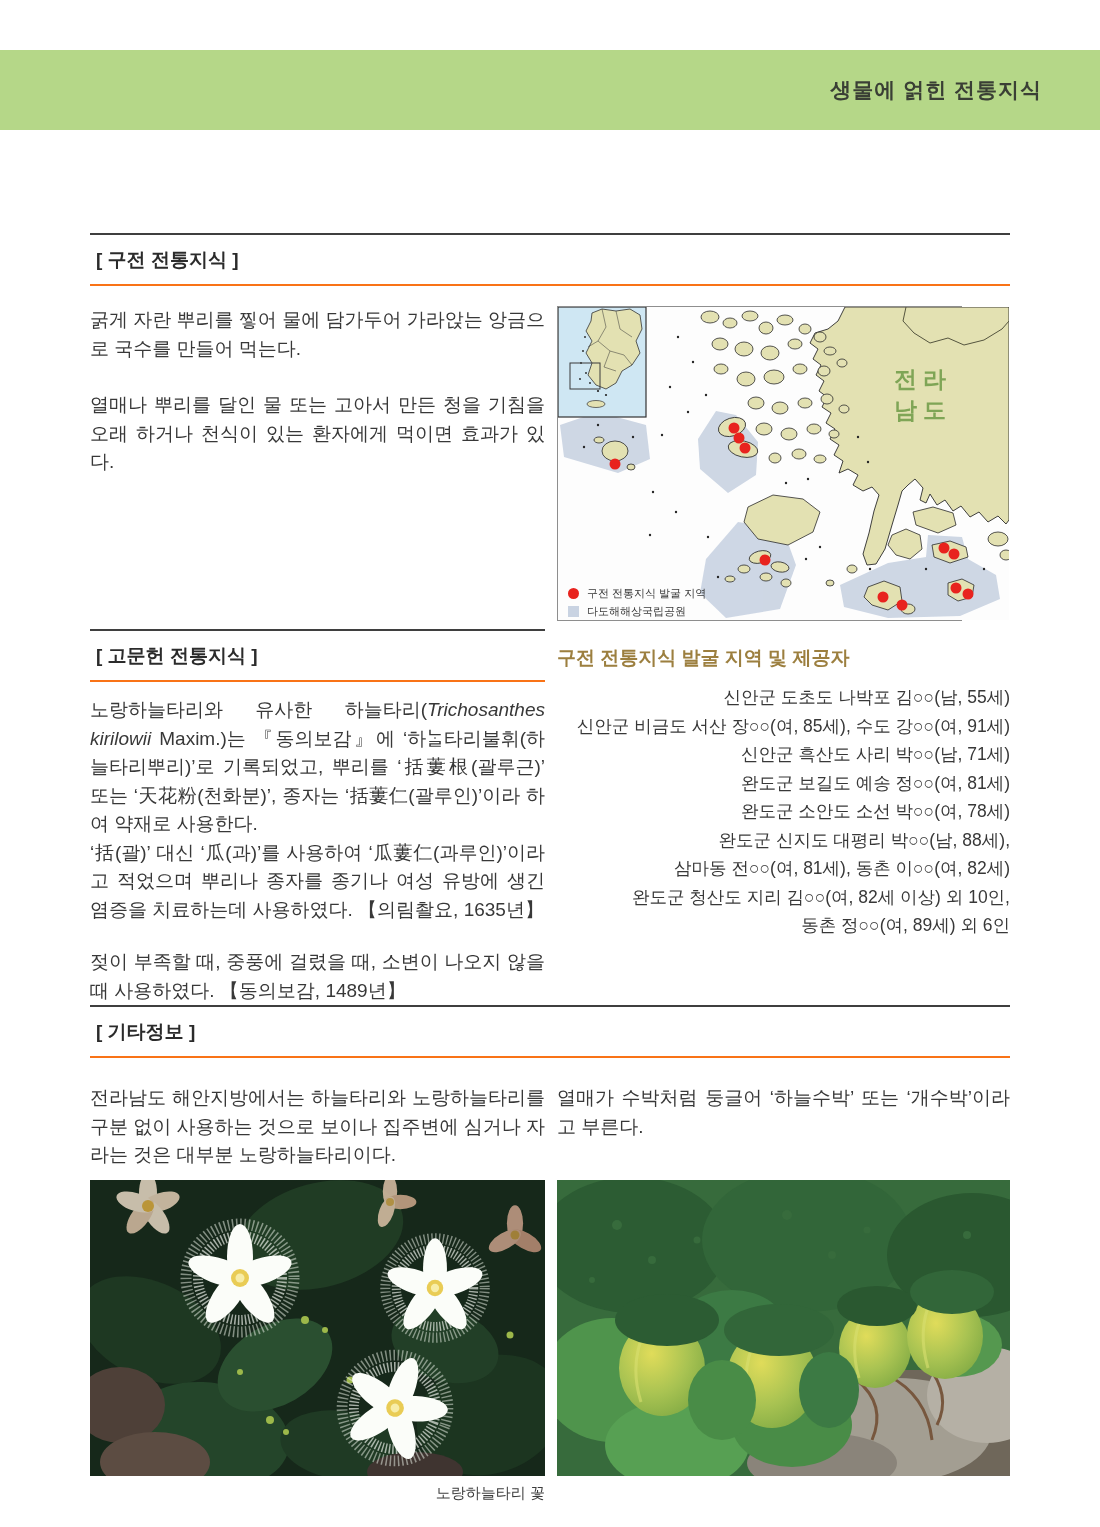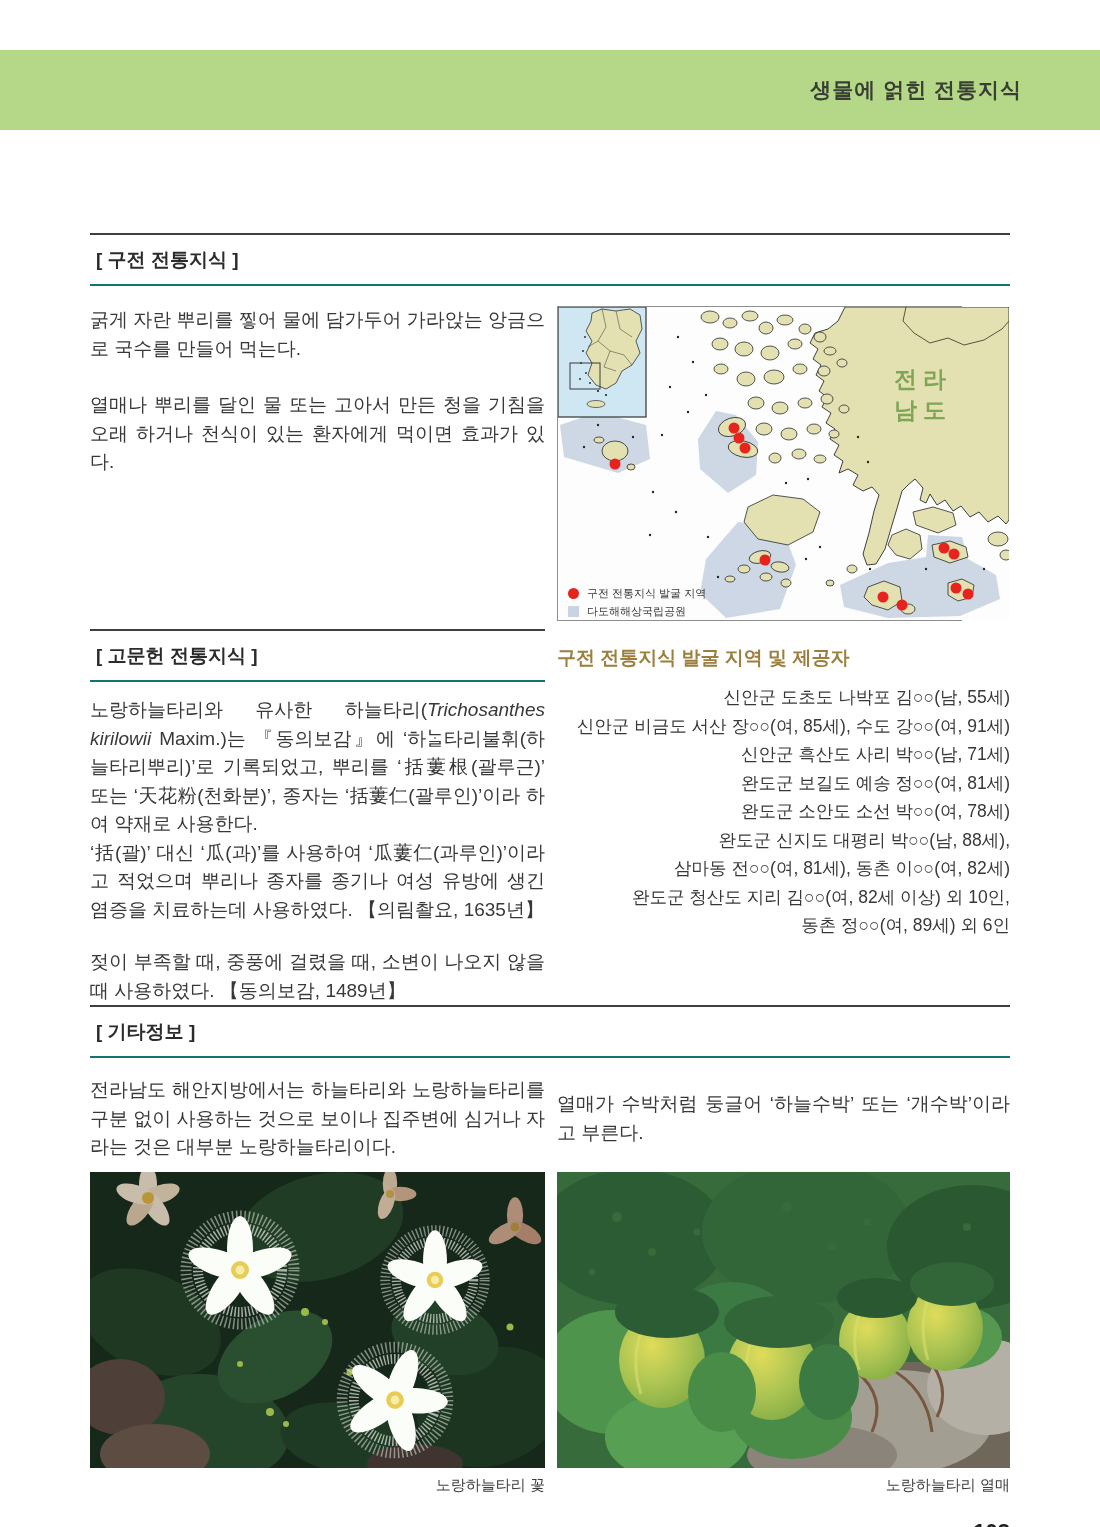"생물에 얽힌 전통지식" .header-bar { padding-right: 78px -> 58px }
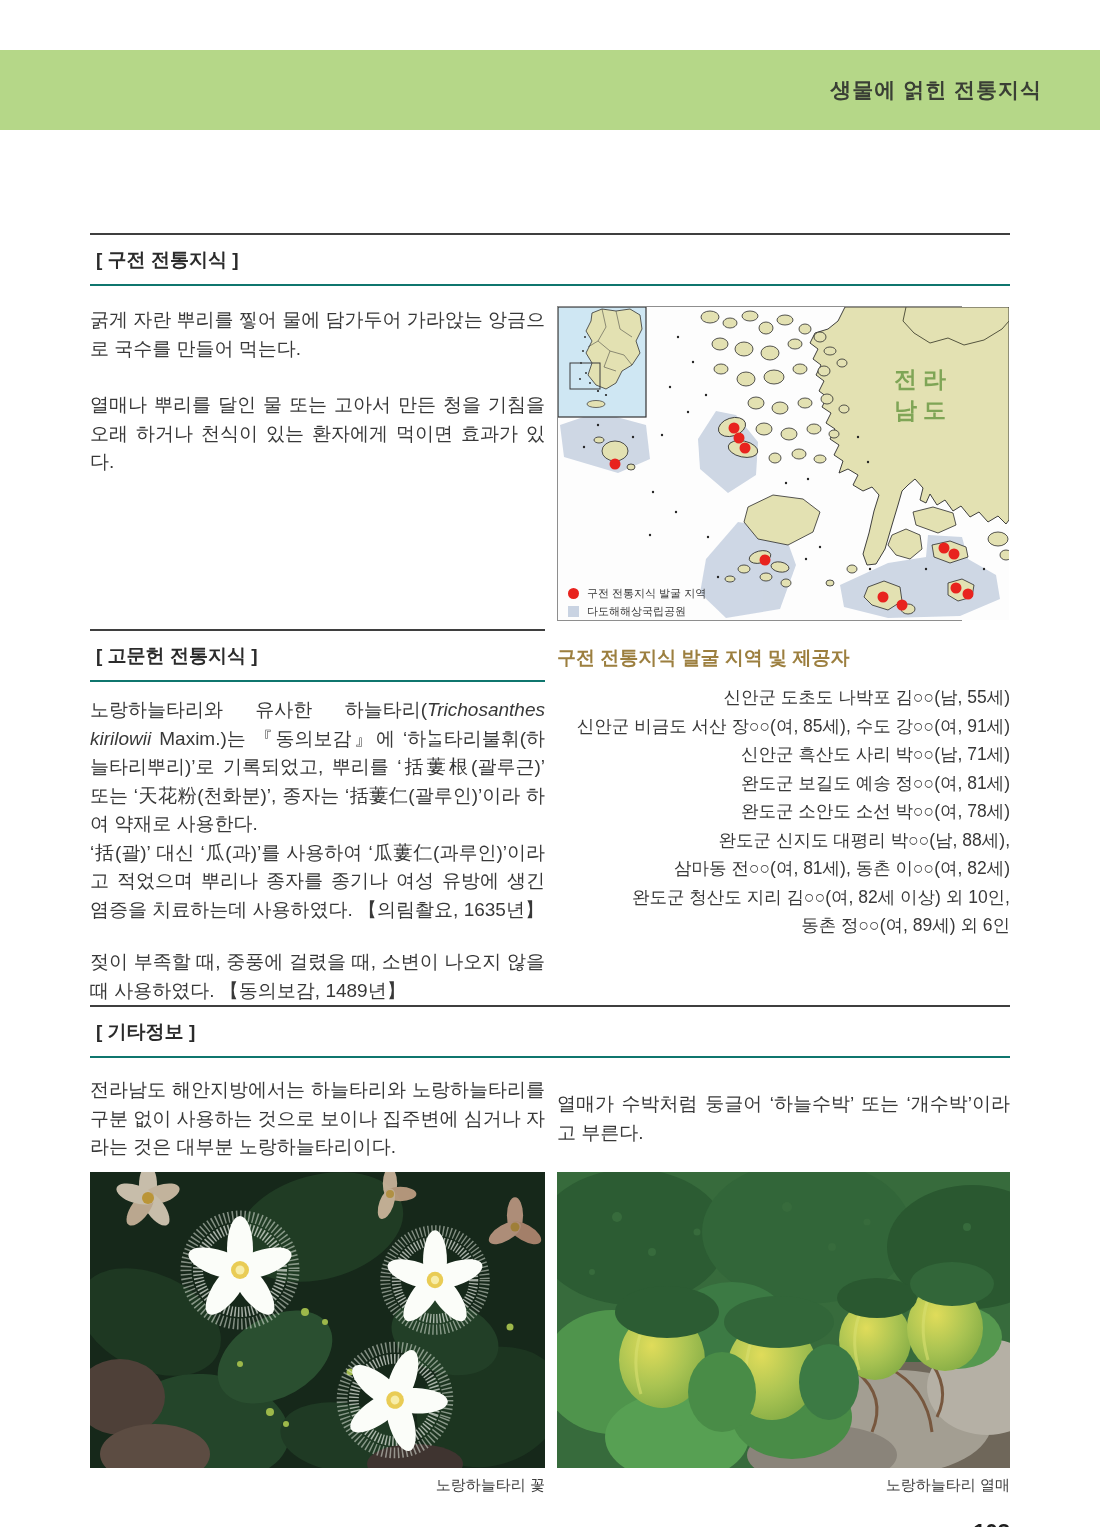"[ 구전 전통지식 ]" .section-head { border-bottom: 2px solid #0f766e -> 2px solid #f97316 }
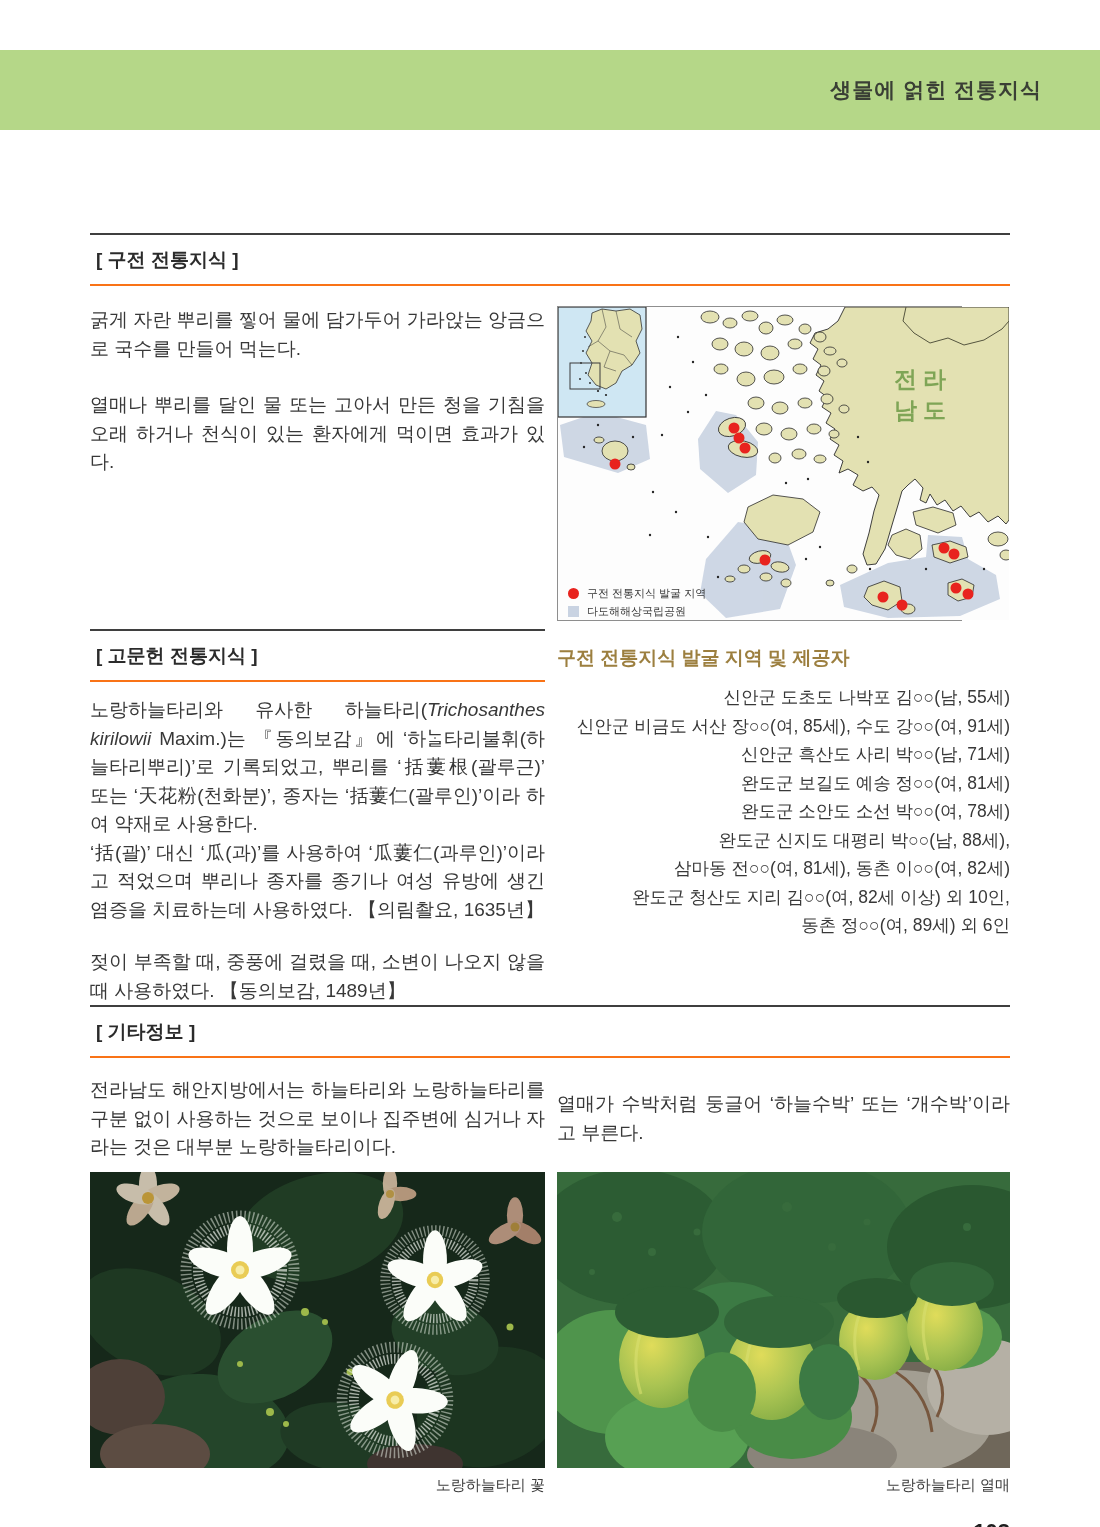"전라남도 해안지방에서는 하늘타리와 노랑하늘타리를 구분" .row3 { align-items: center -> none; margin-top: 18px -> 26px }
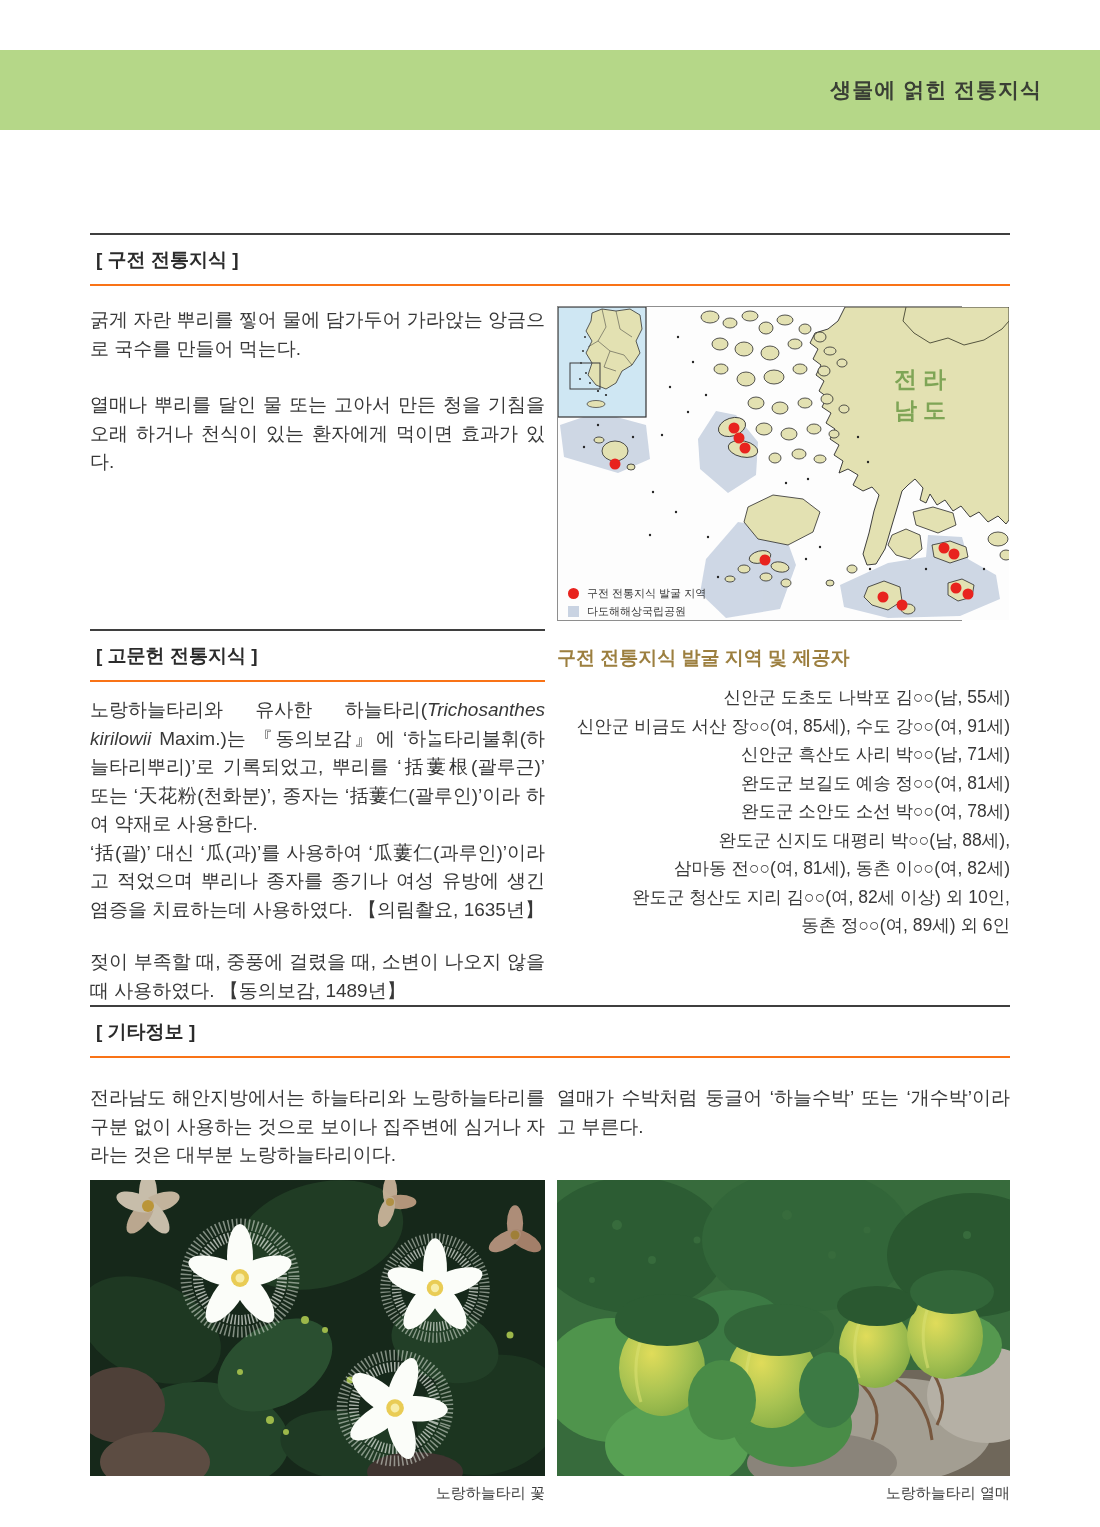"노랑하늘타리 열매" div.cap-r { html: <div>노랑하늘타리 열매</div> -> none }
